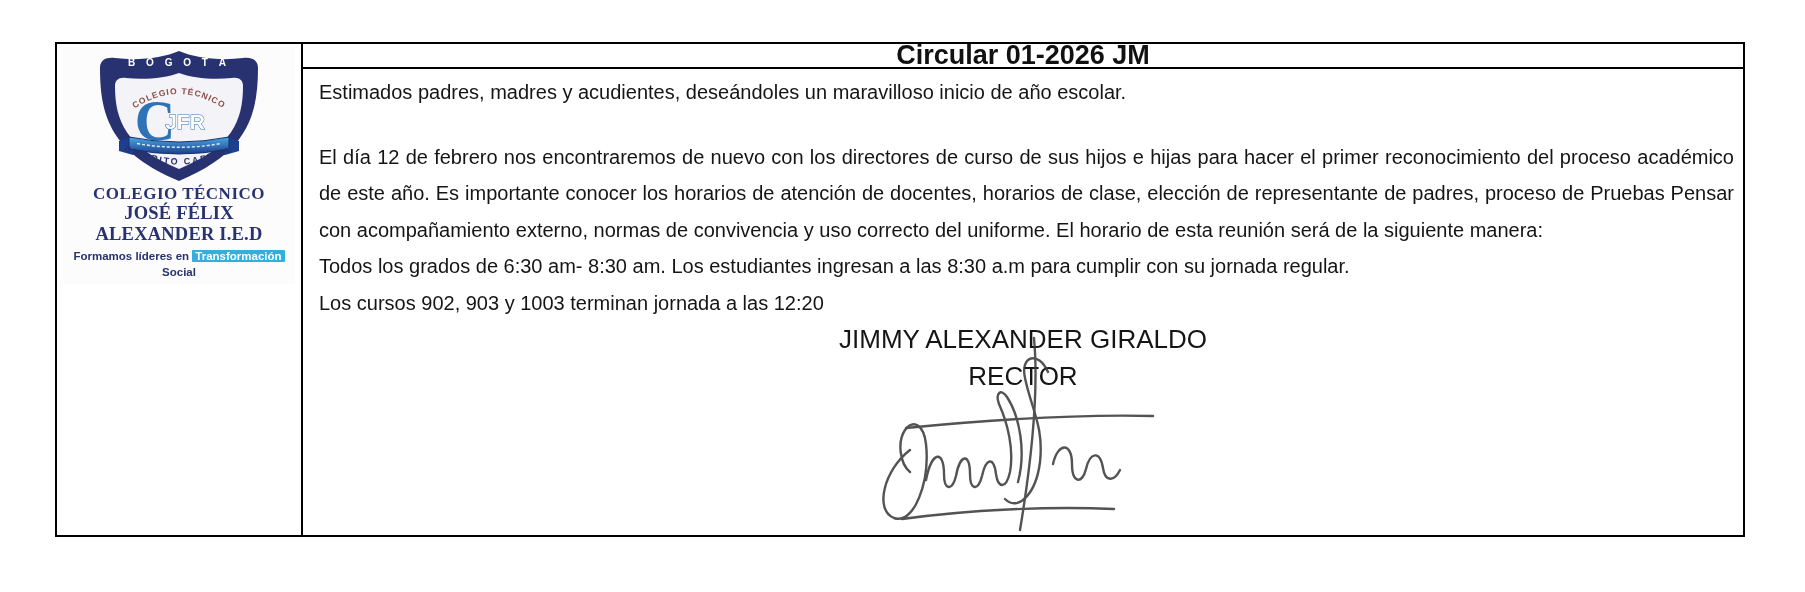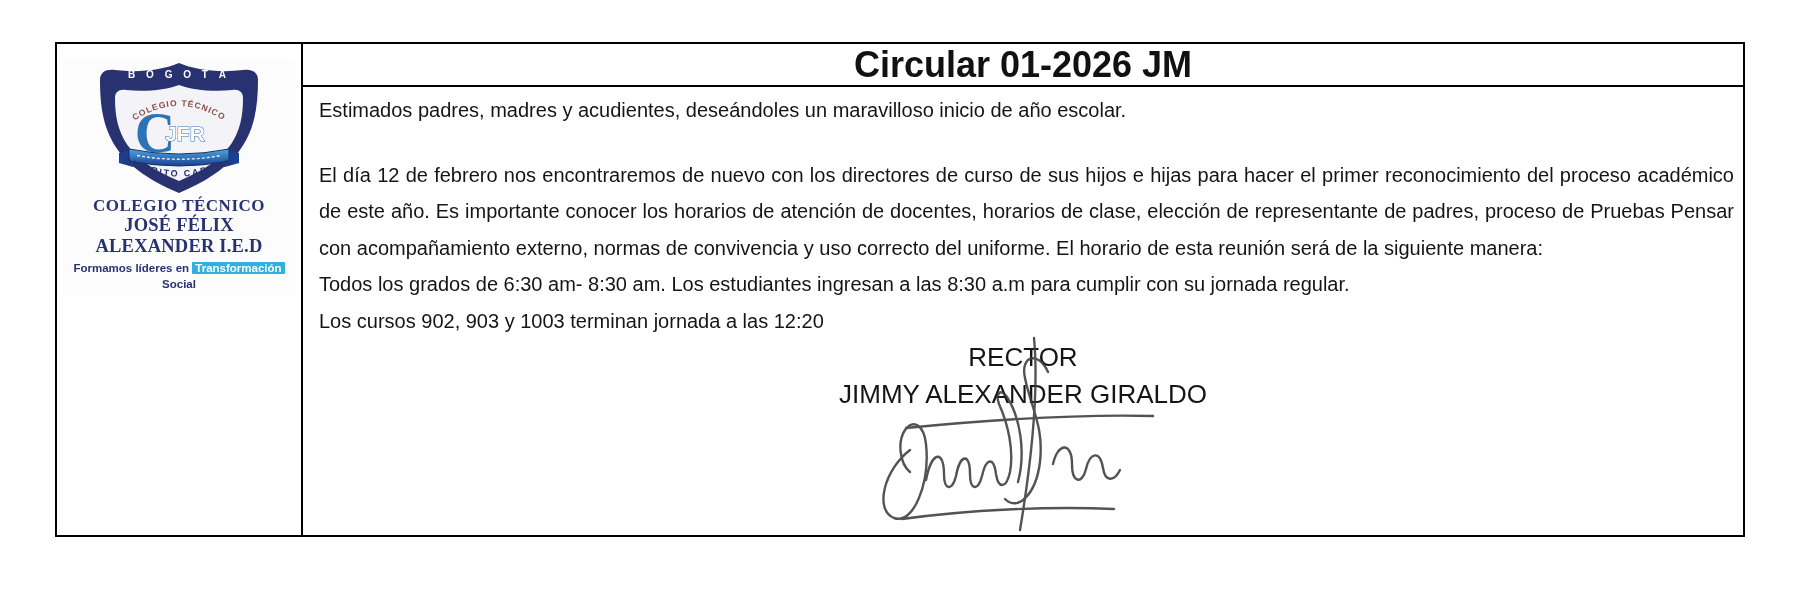"B O G O T" .left-cell { padding-top: 15px -> 3px }
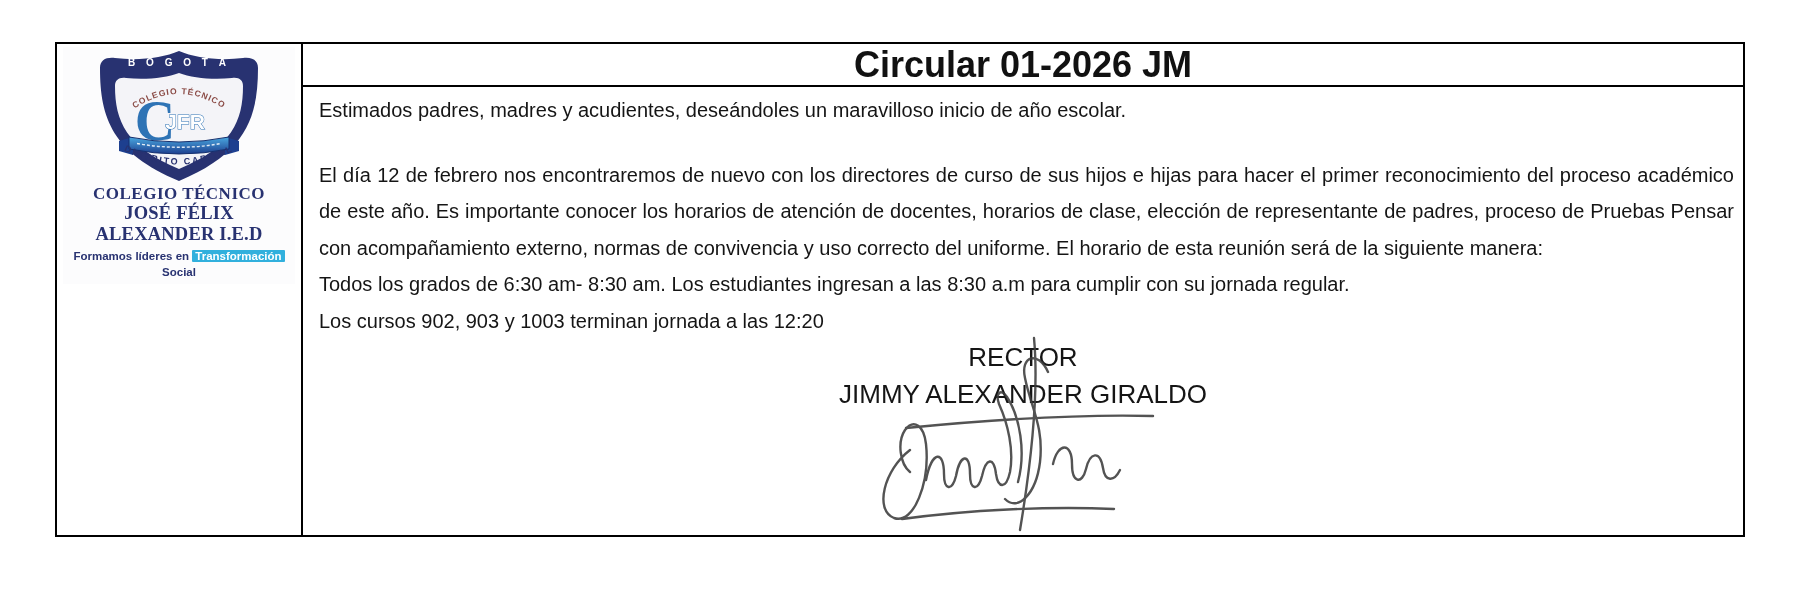"Circular 01-2026 JM" .title-row { font-size: 36px -> 27px; height: 43px -> 25px }
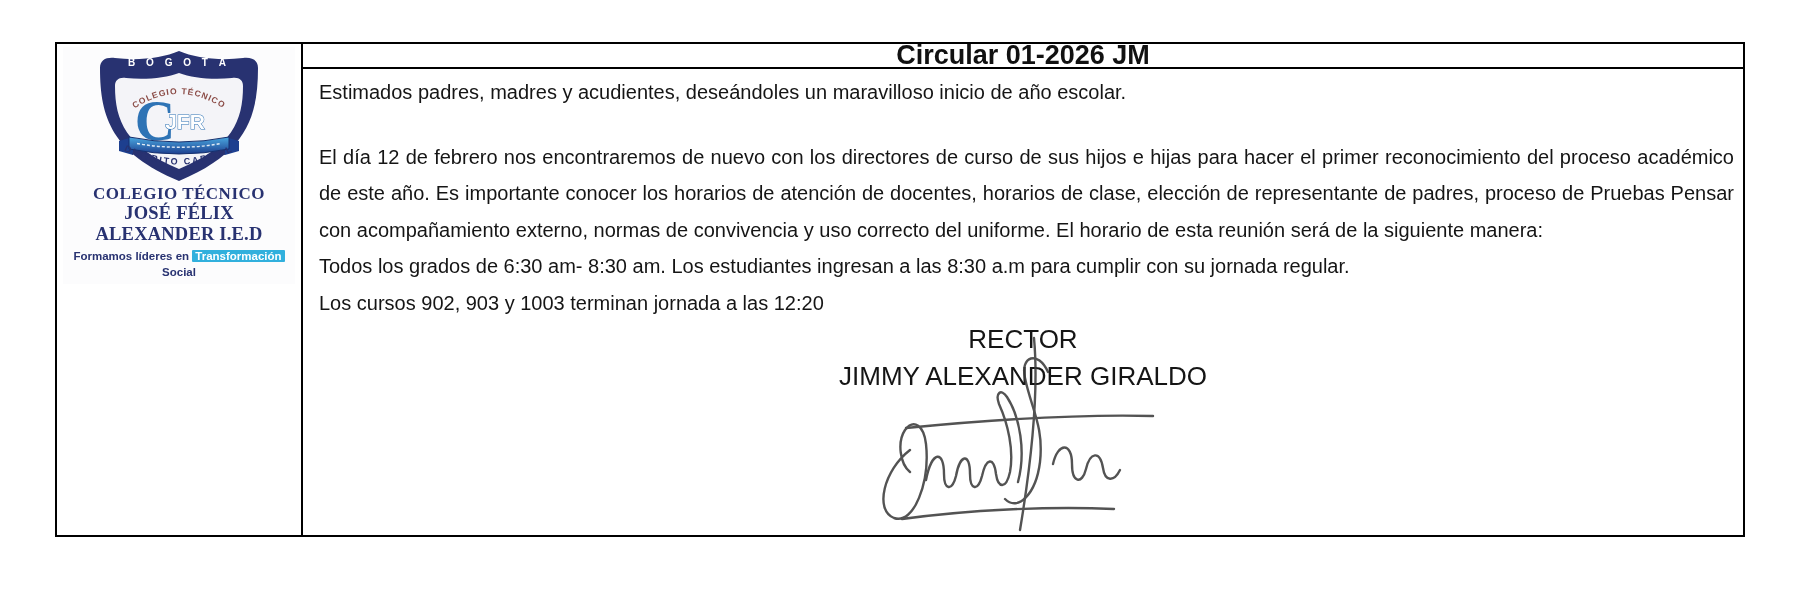"RECTOR" div { order: before "JIMMY ALEXANDER GIRALDO" -> after "JIMMY ALEXANDER GIRALDO" }
